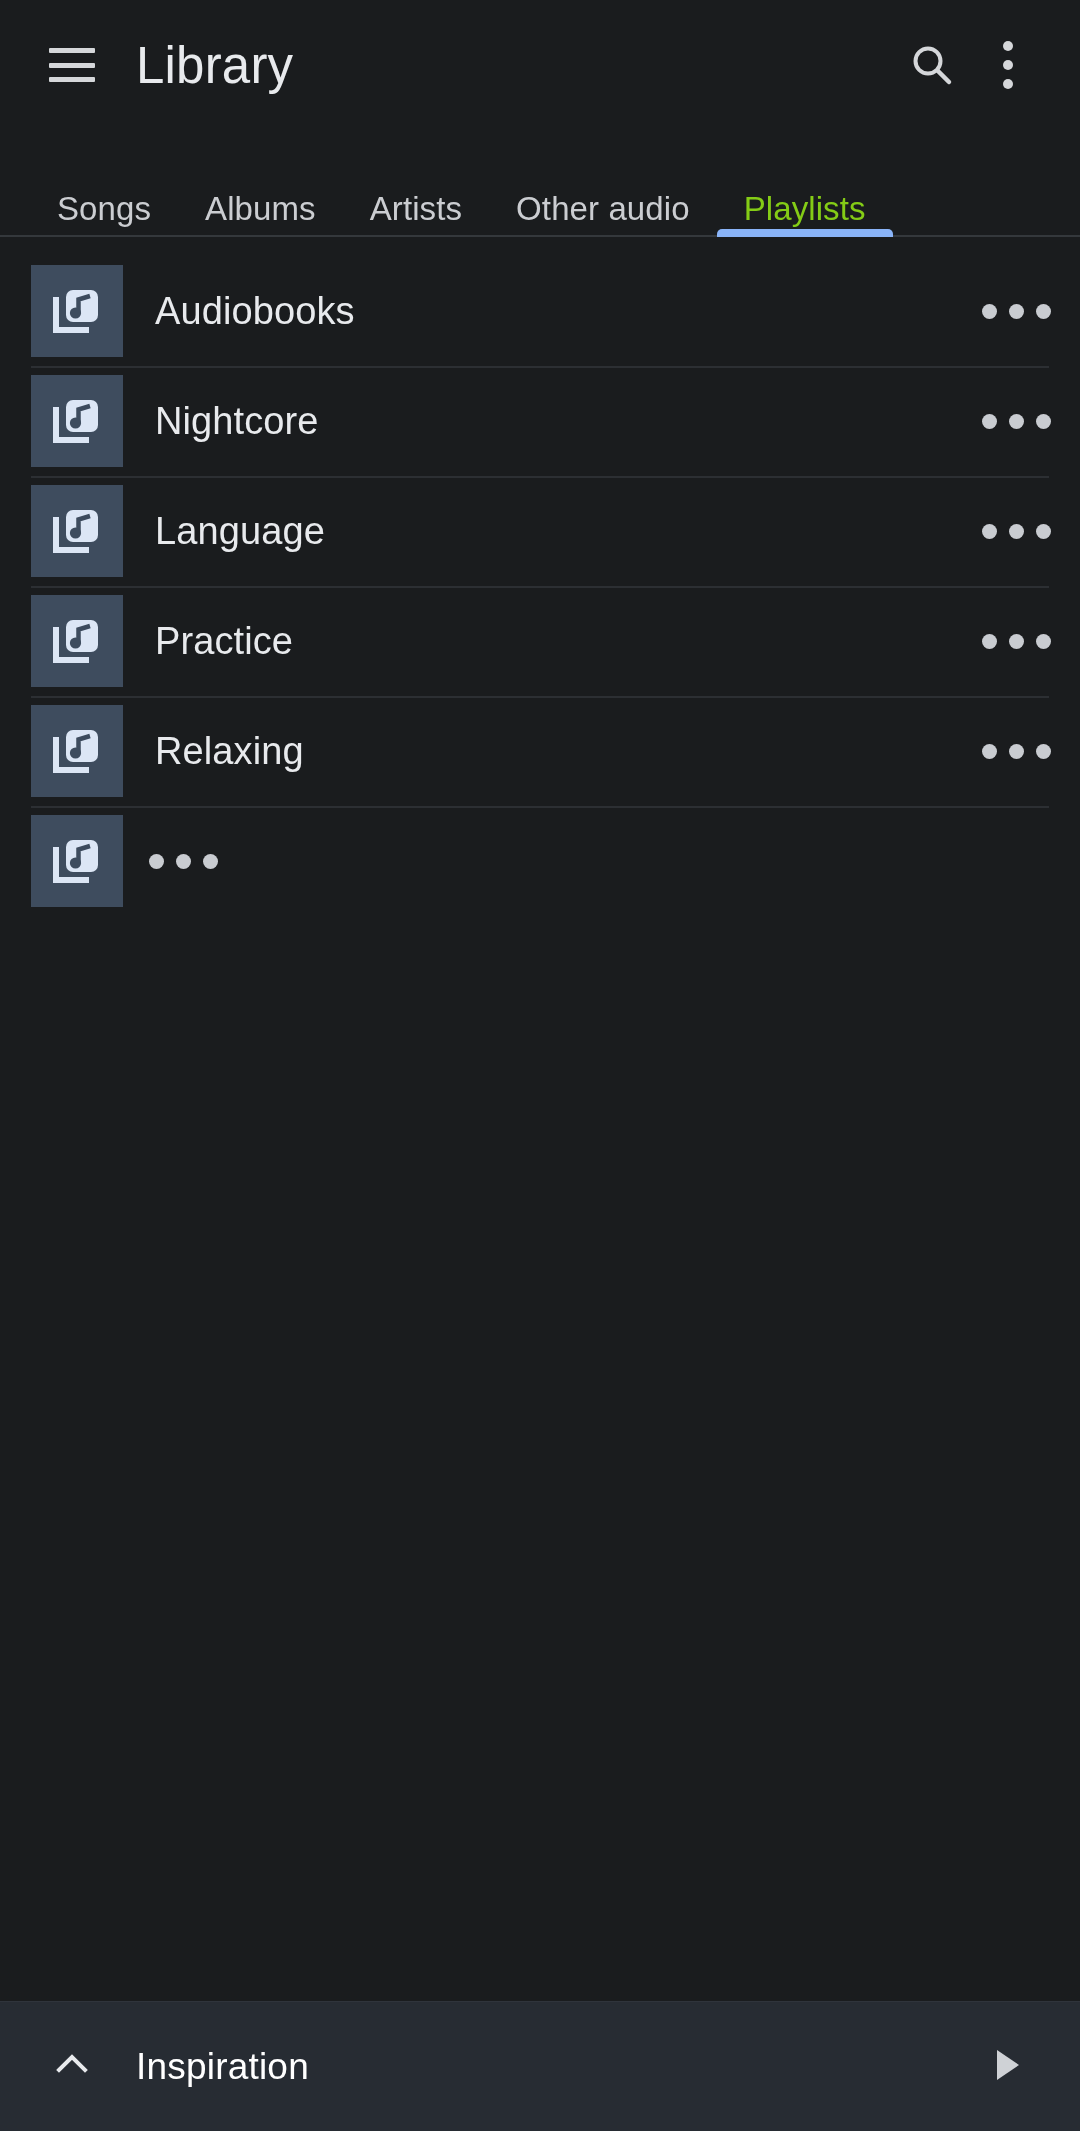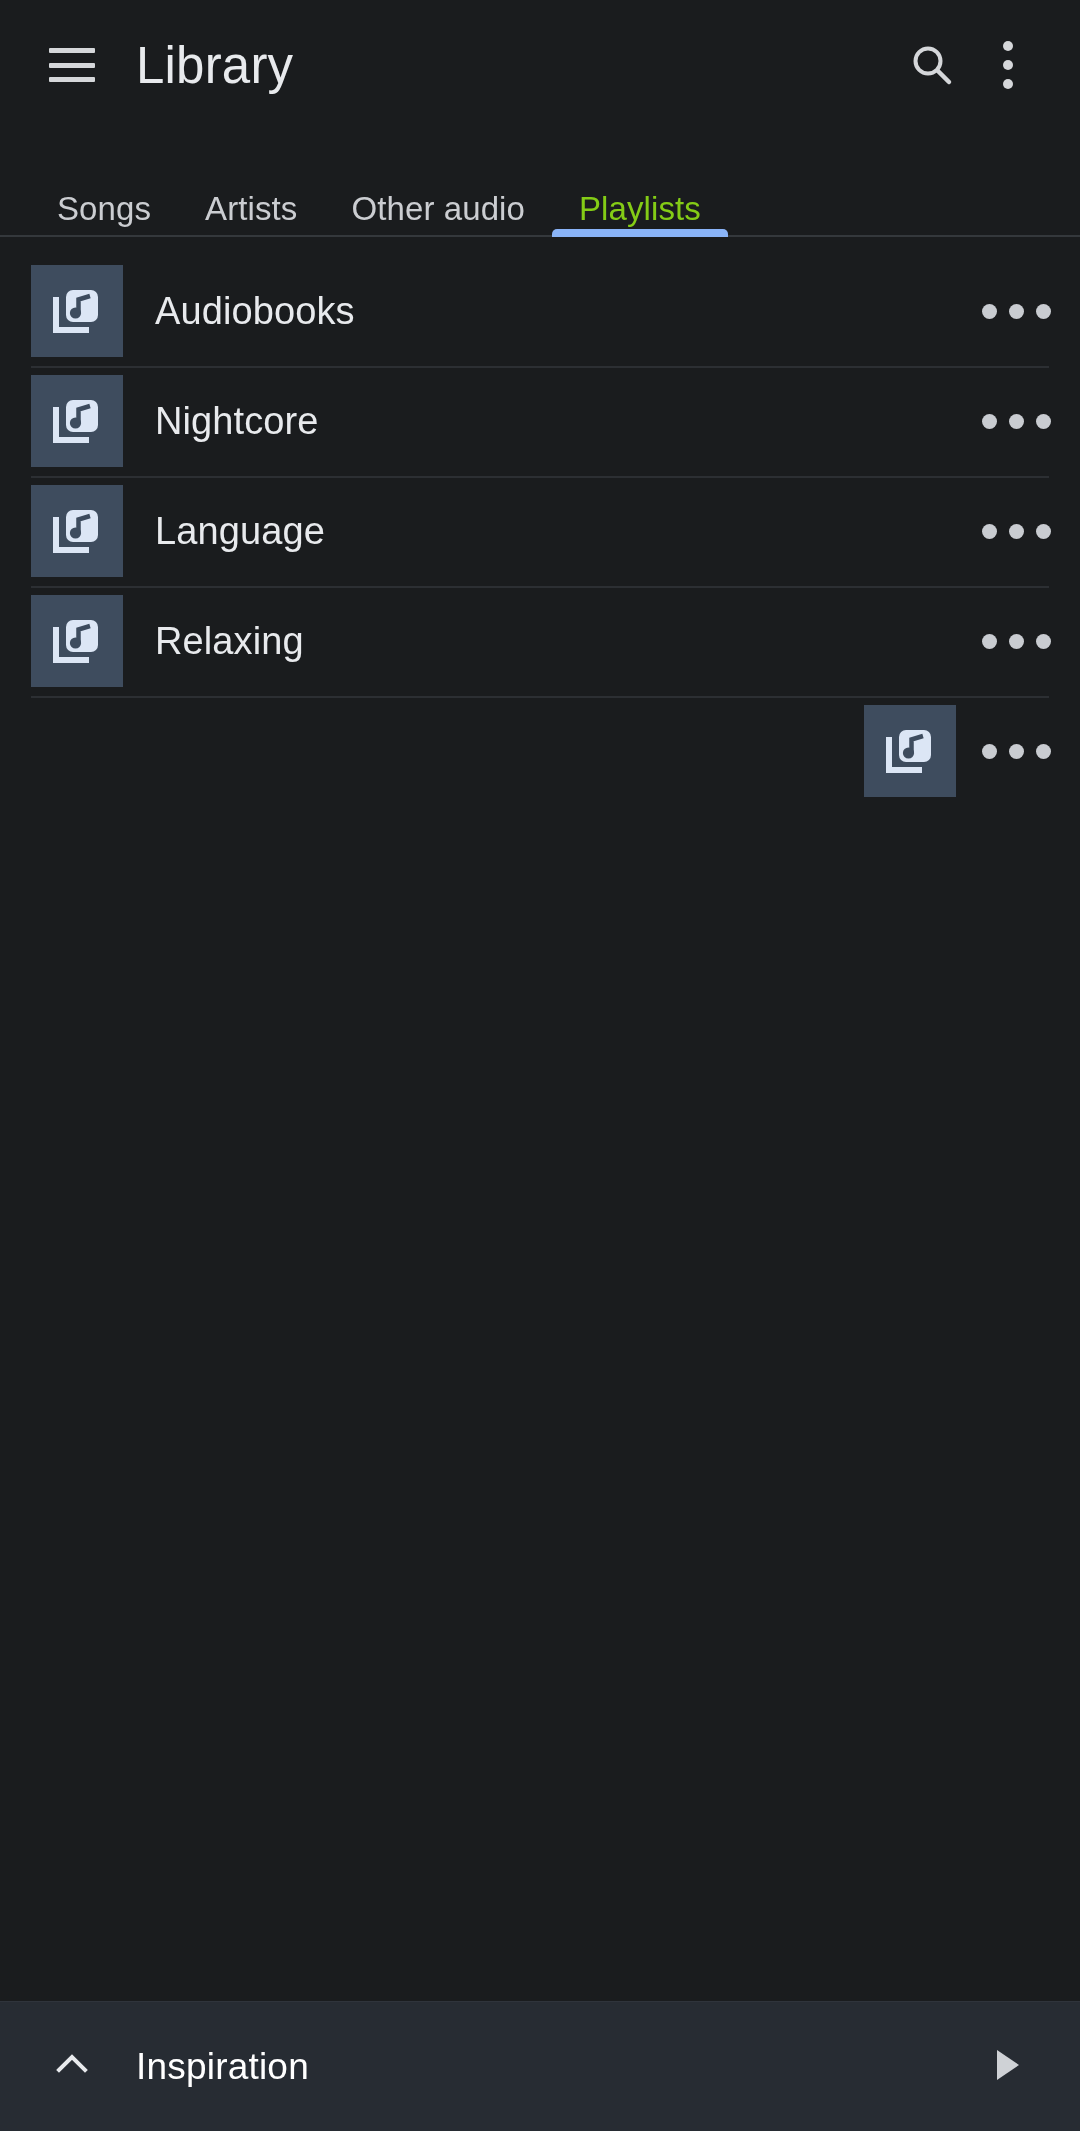"Albums" div.tab { html: none -> <div> <span>Albums</span> </div> }
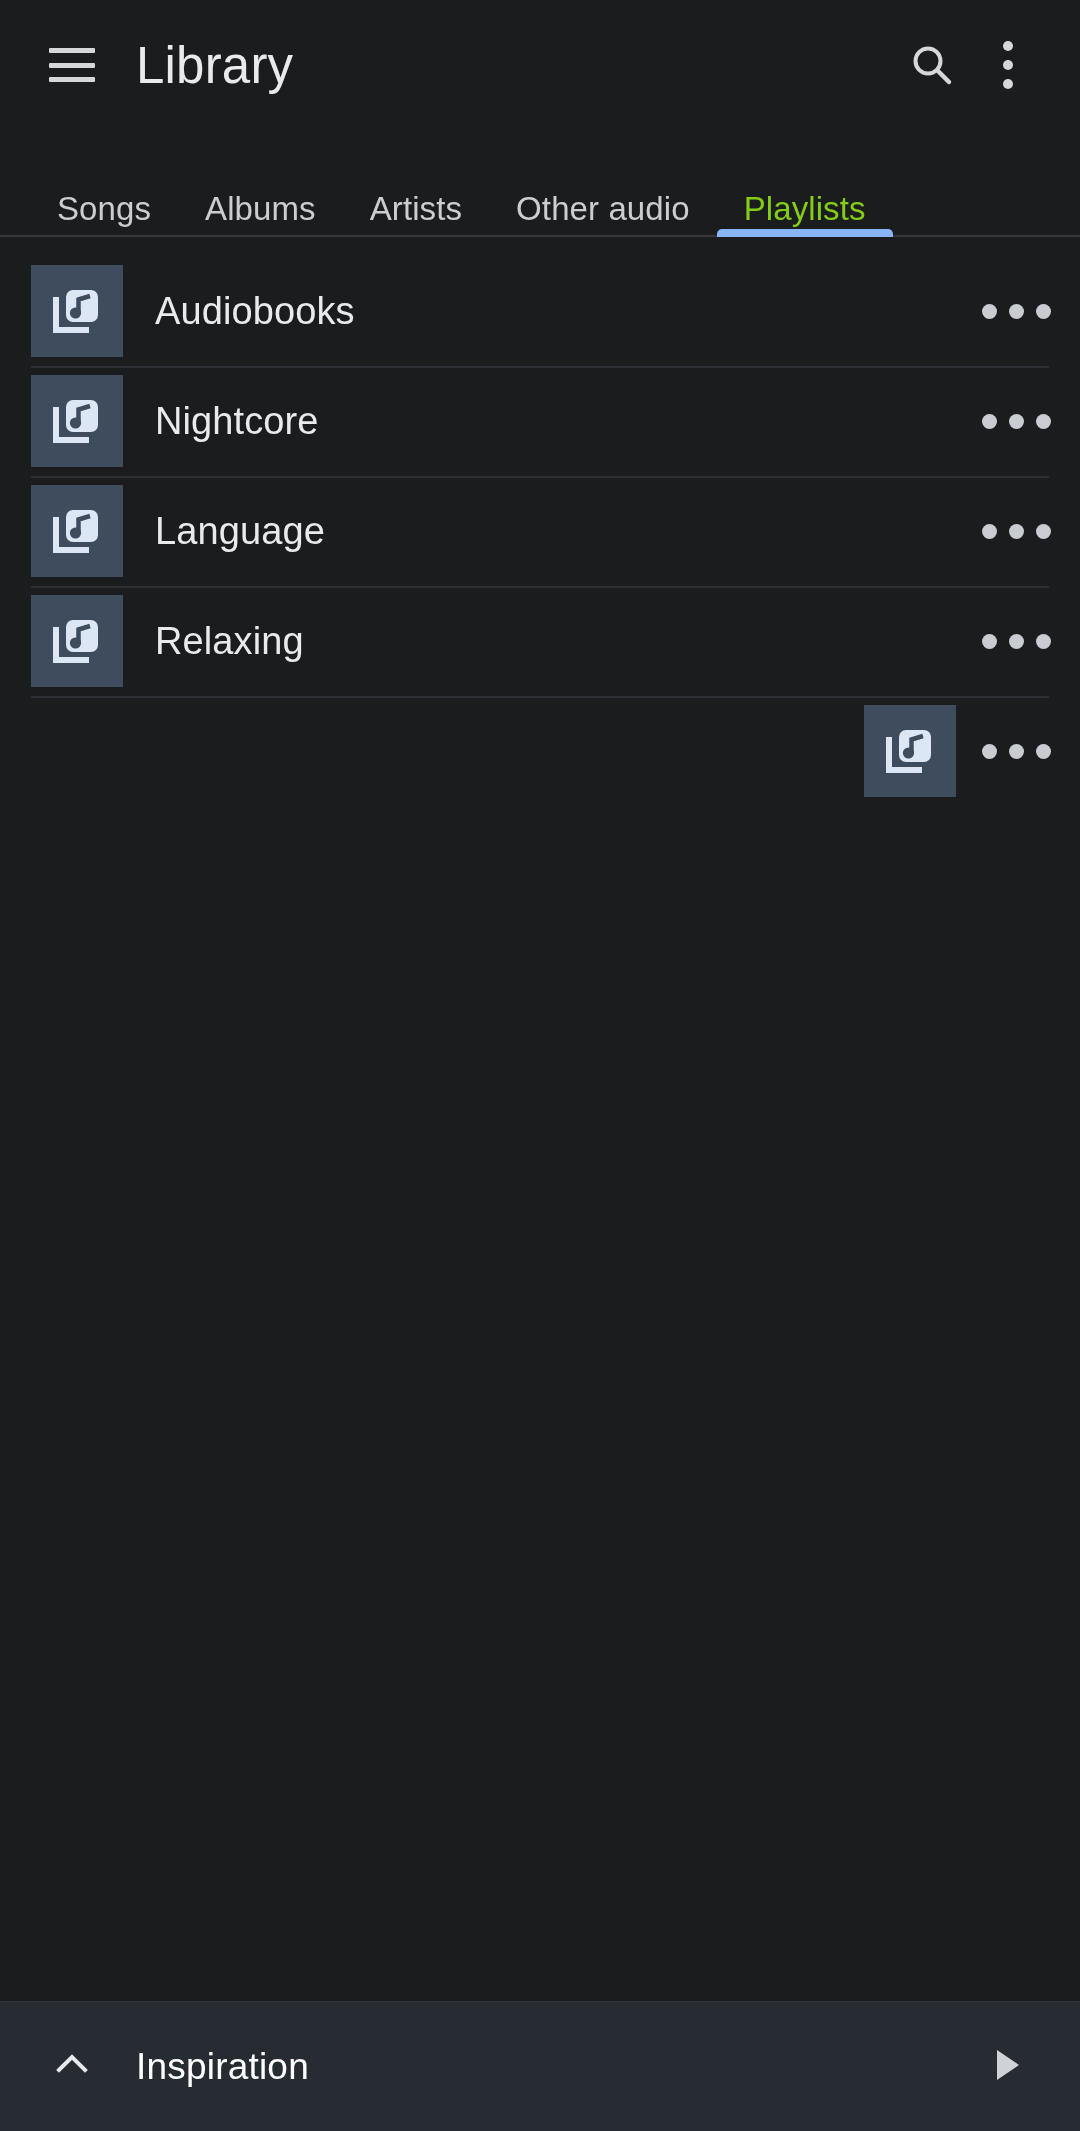"Audiobooks" .row { justify-content: flex-end -> none }
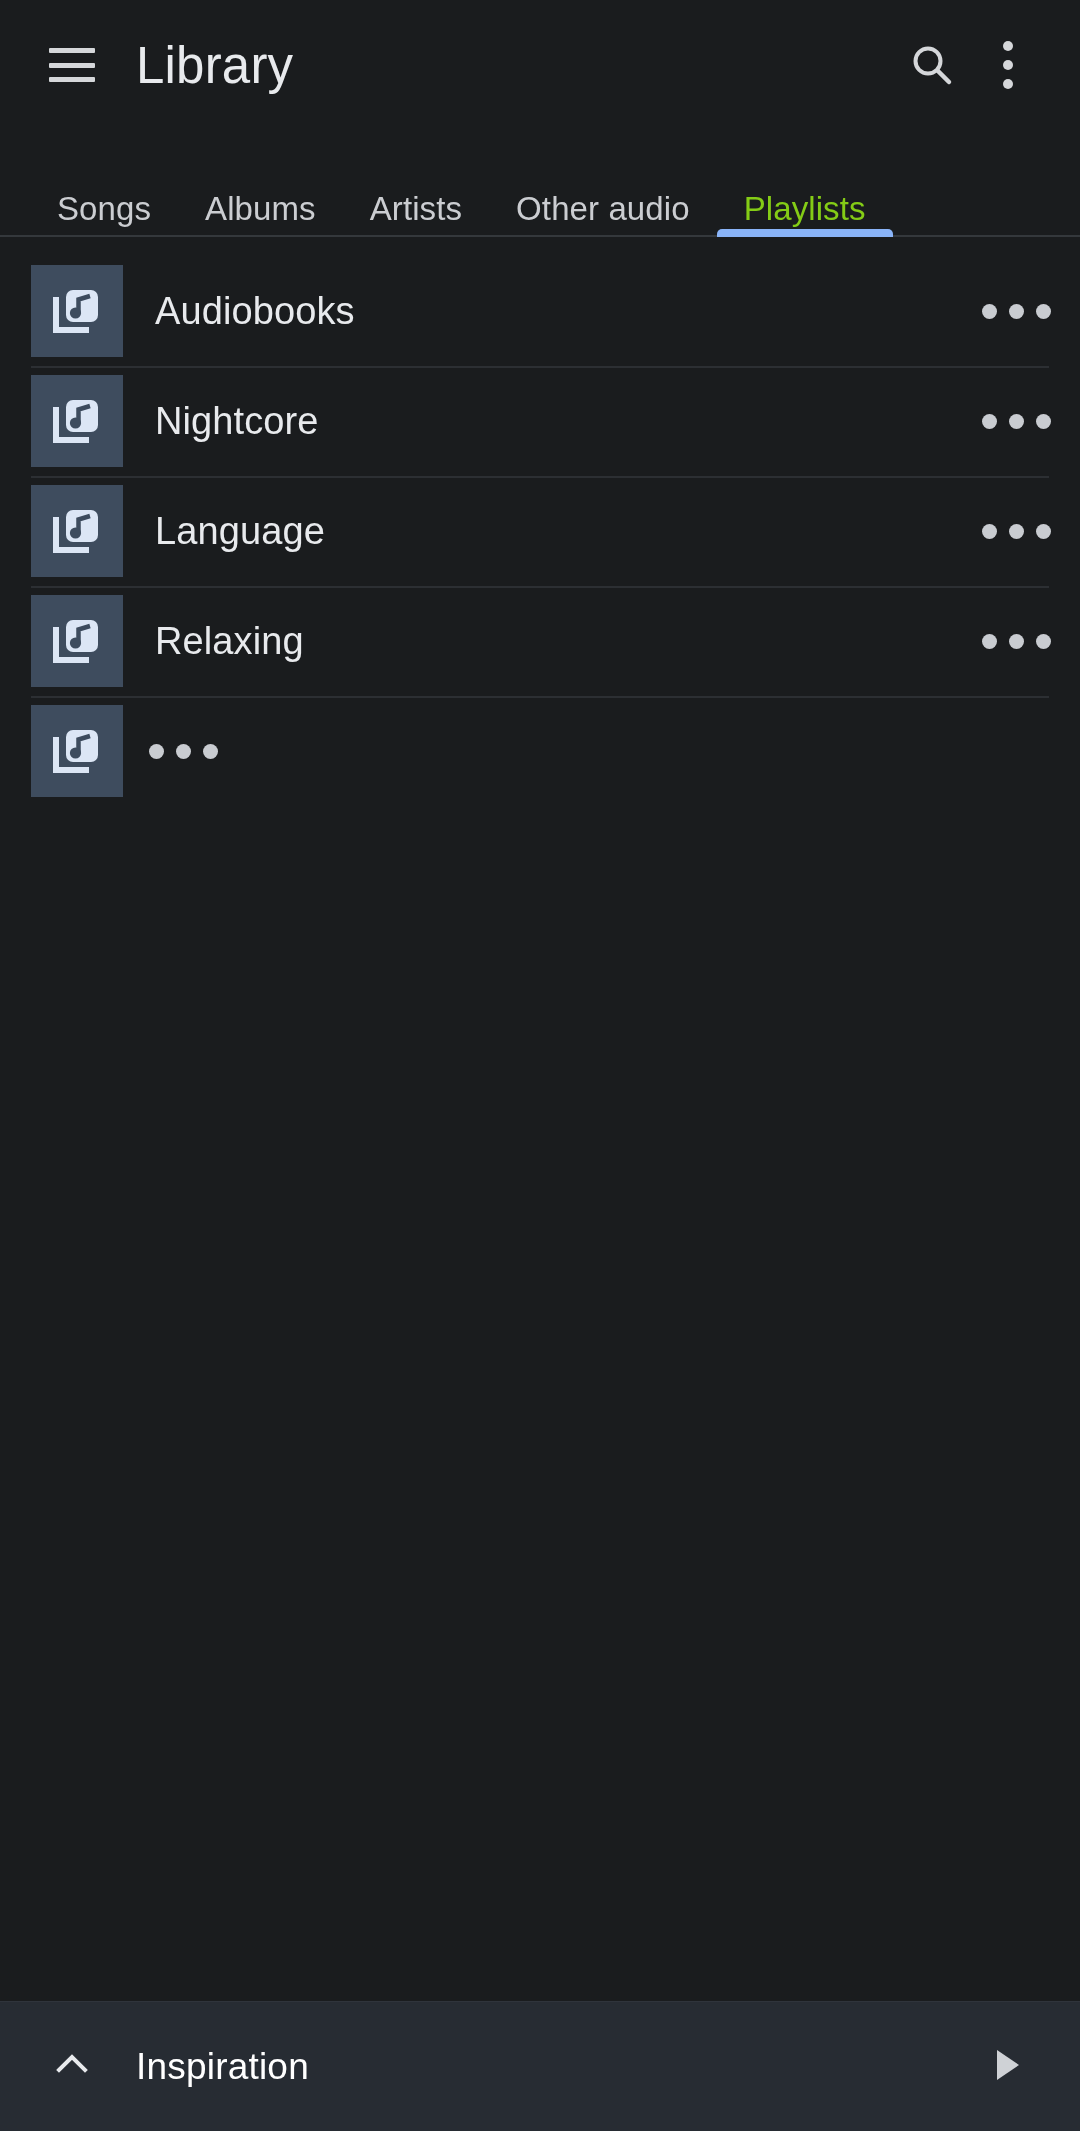"Practice" div.row { html: none -> <div> <div> <span> <svg> <path></path> <rect></rect> <path></path> <circle></circle> </svg> </span> </div> <div>Practice</div> <div> <span> <i></i> <i></i> <i></i> </span> </div> </div> }
